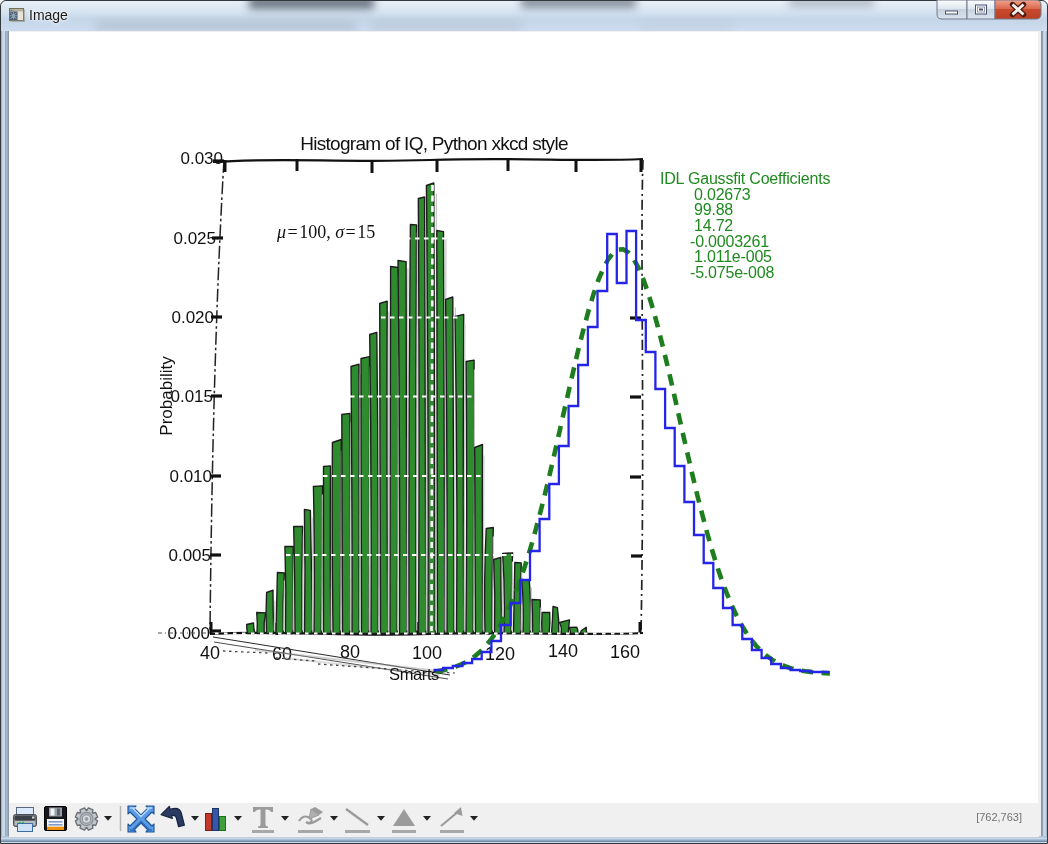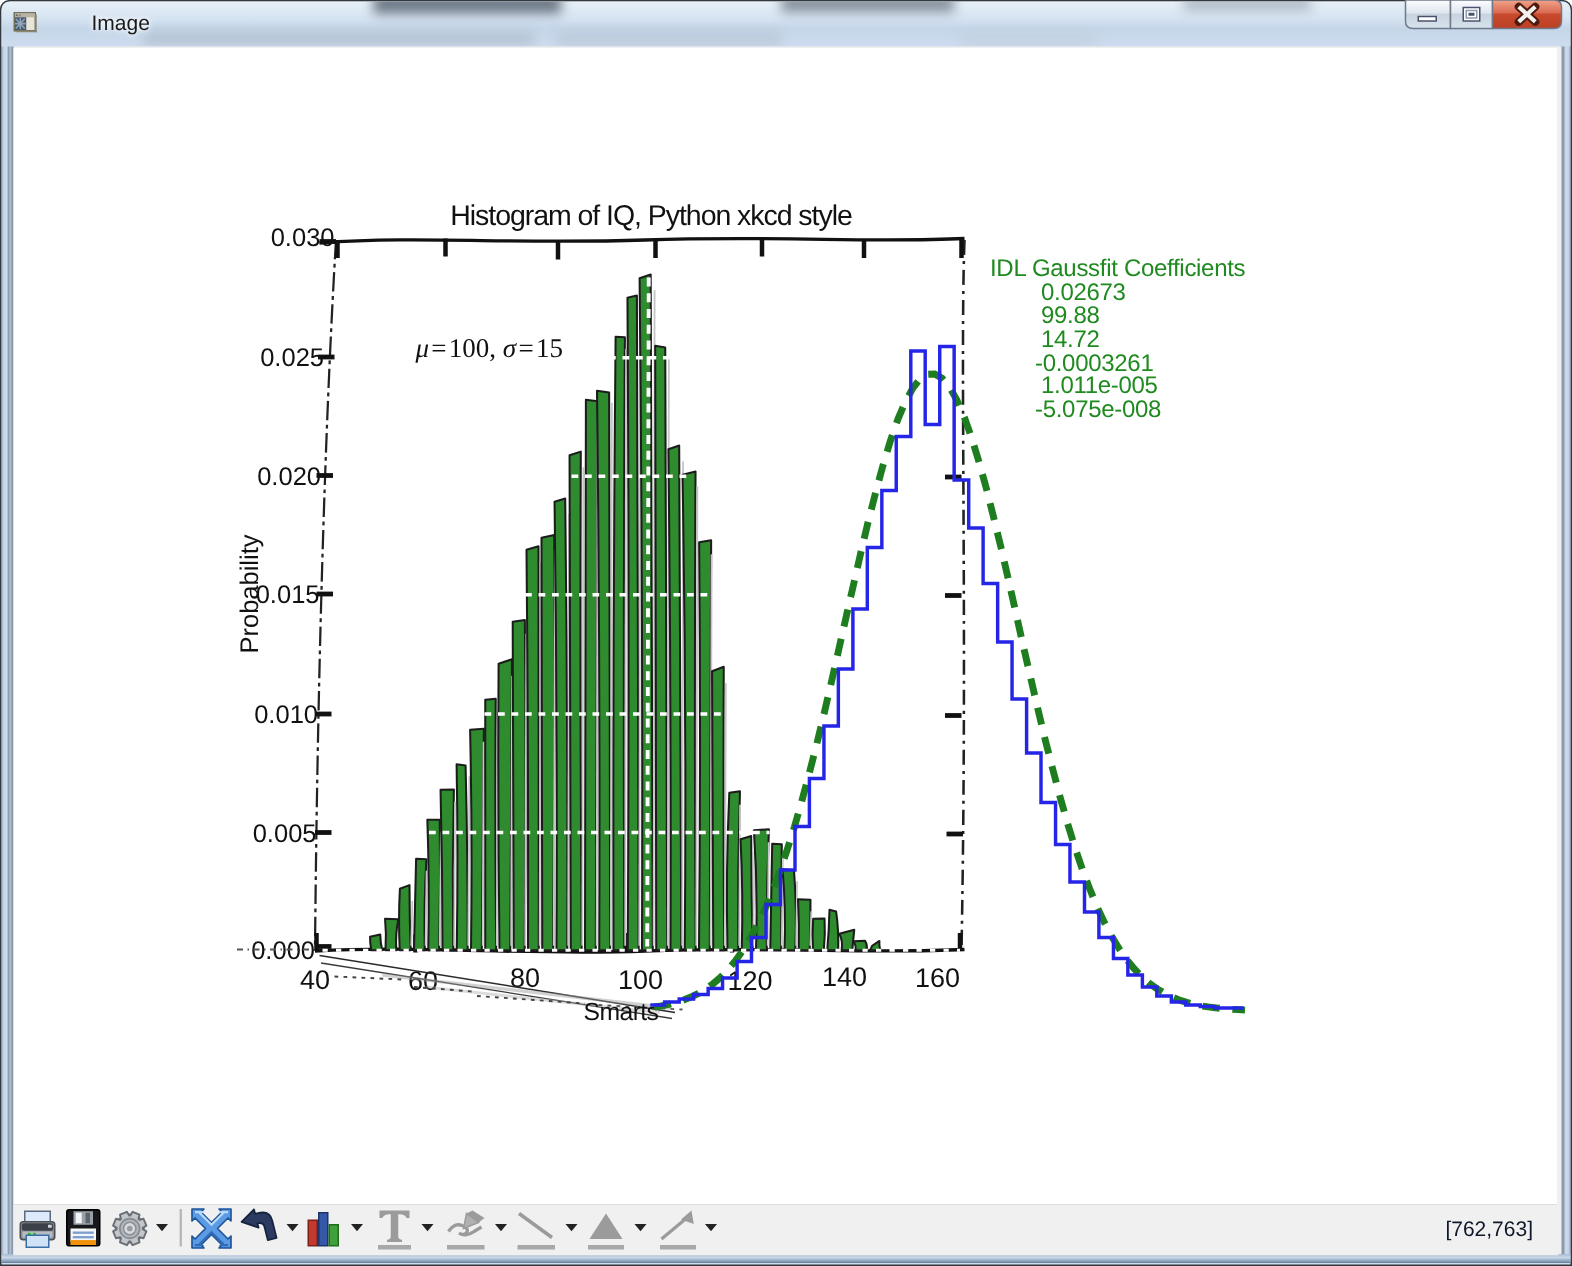"Image" #titletext { margin-left: 32px -> none }
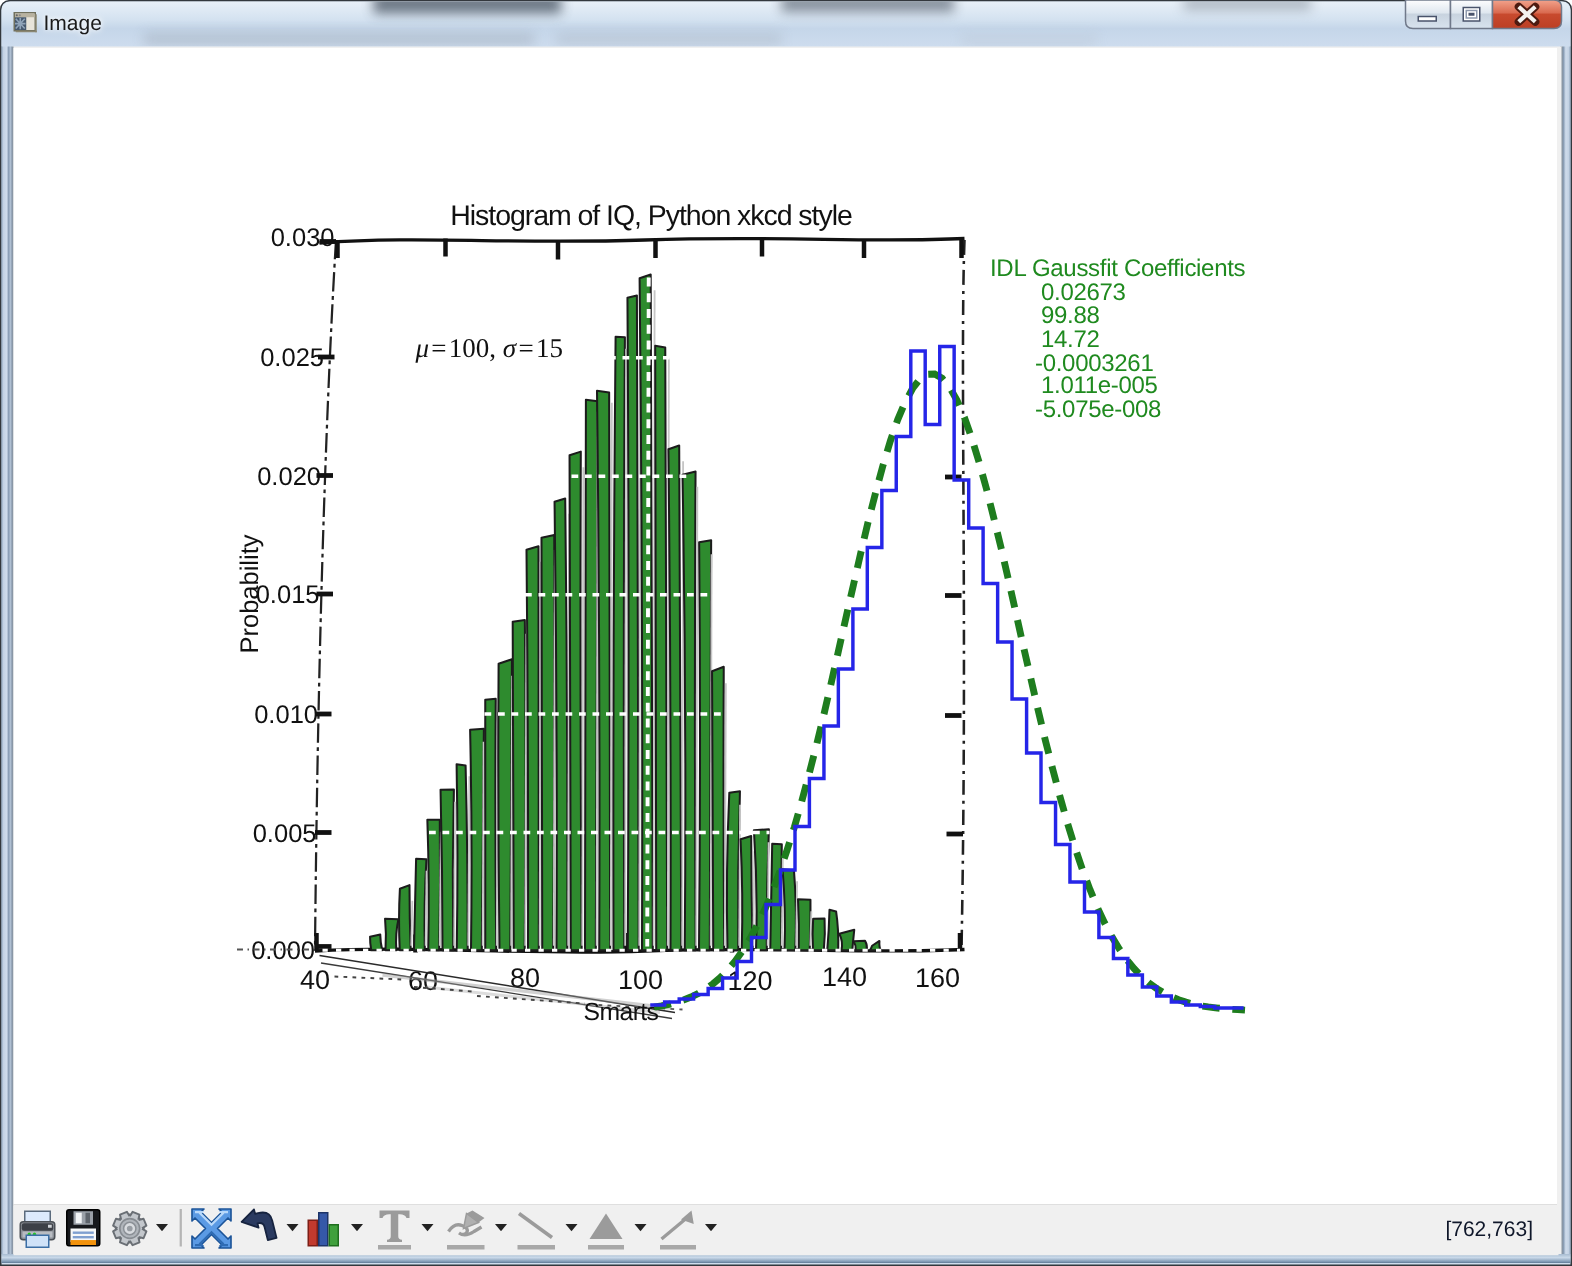"[762,763]" #coords { color: #0f172a -> #737373; font-size: 14px -> 11px }
